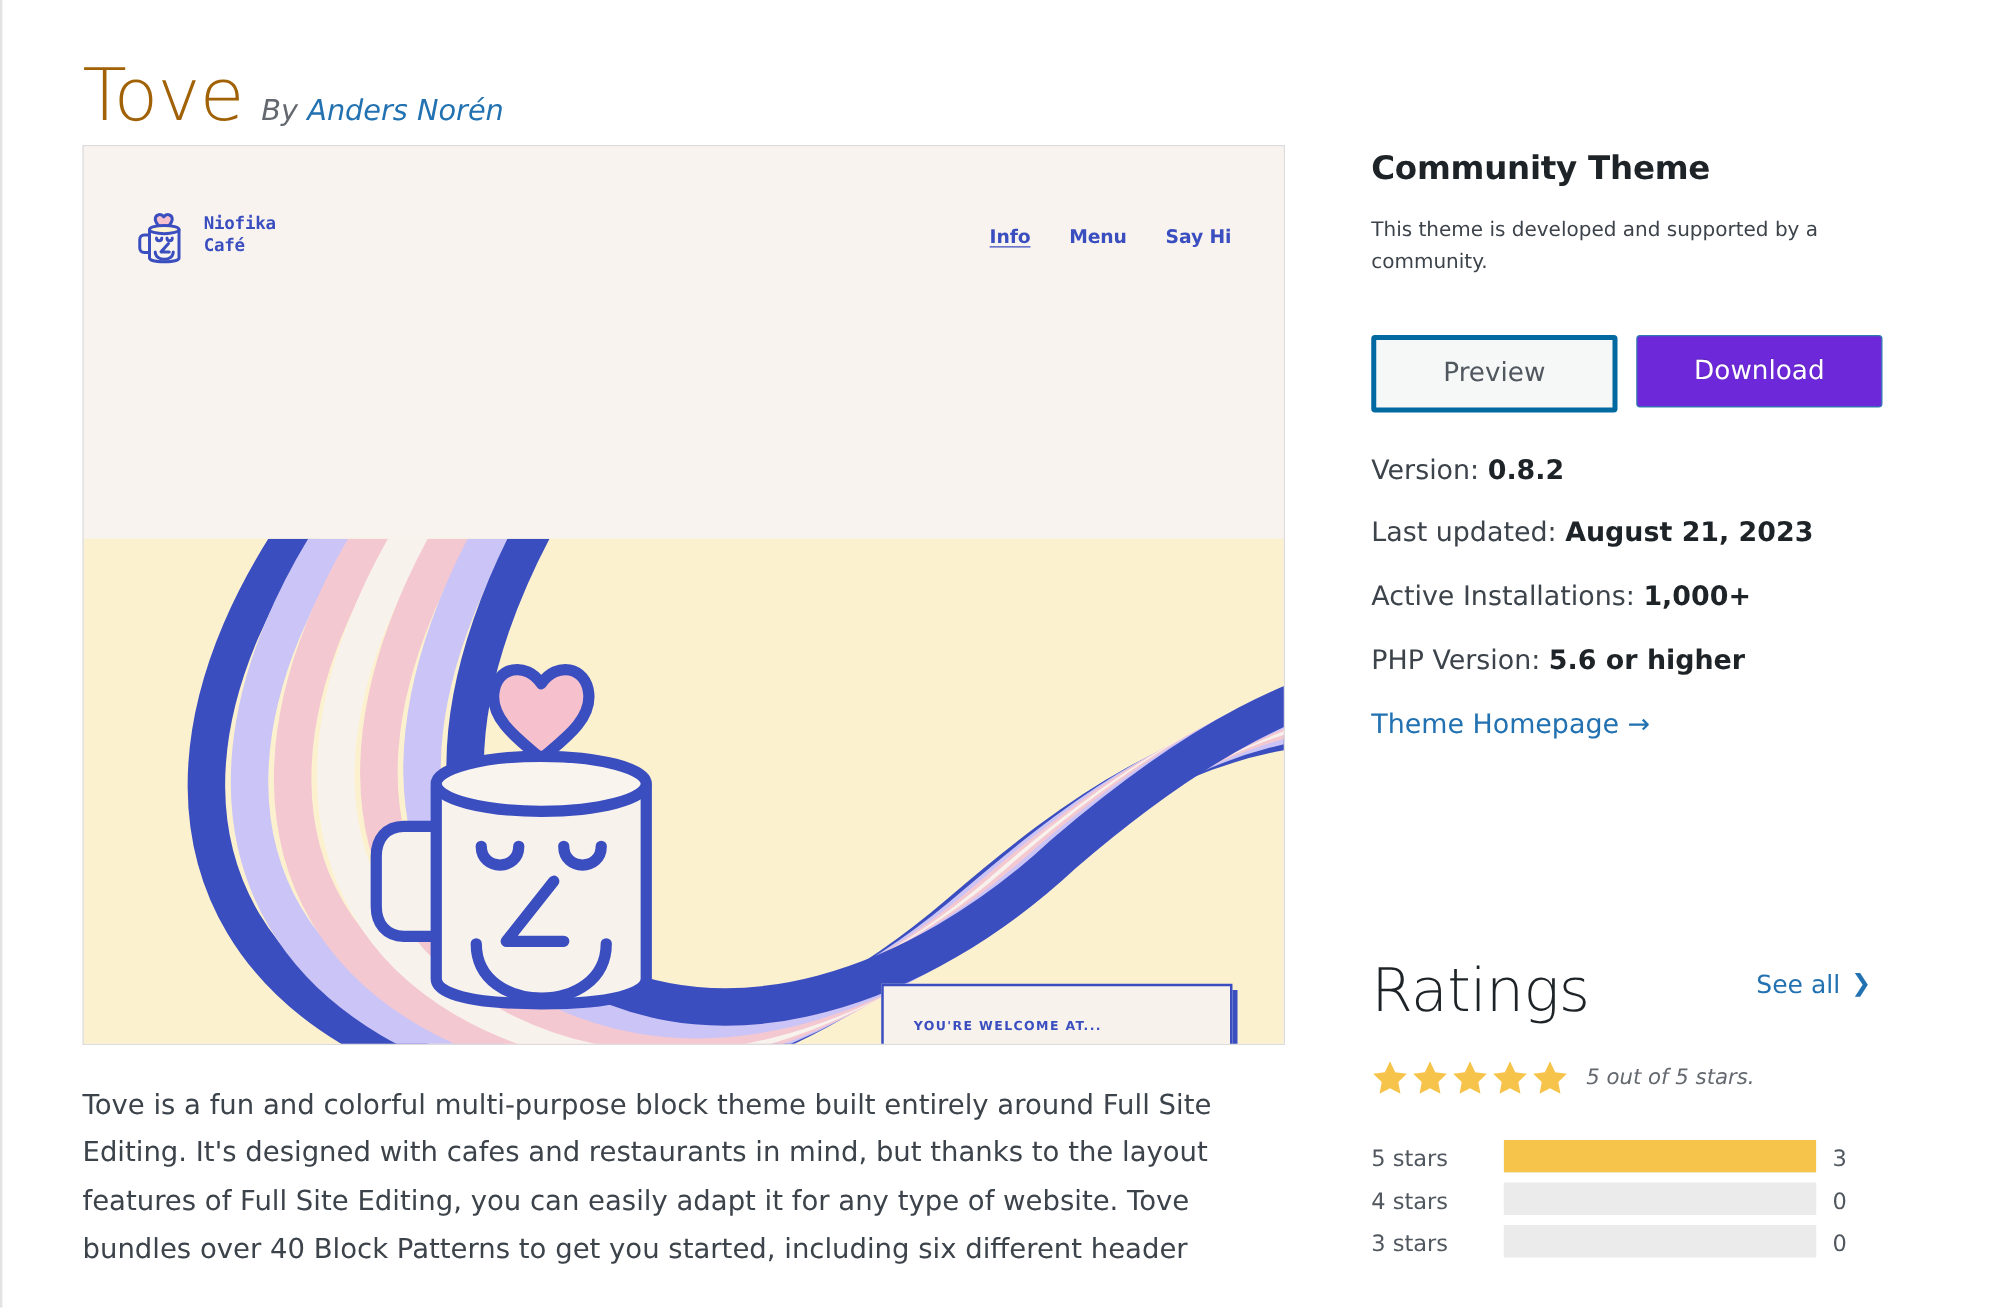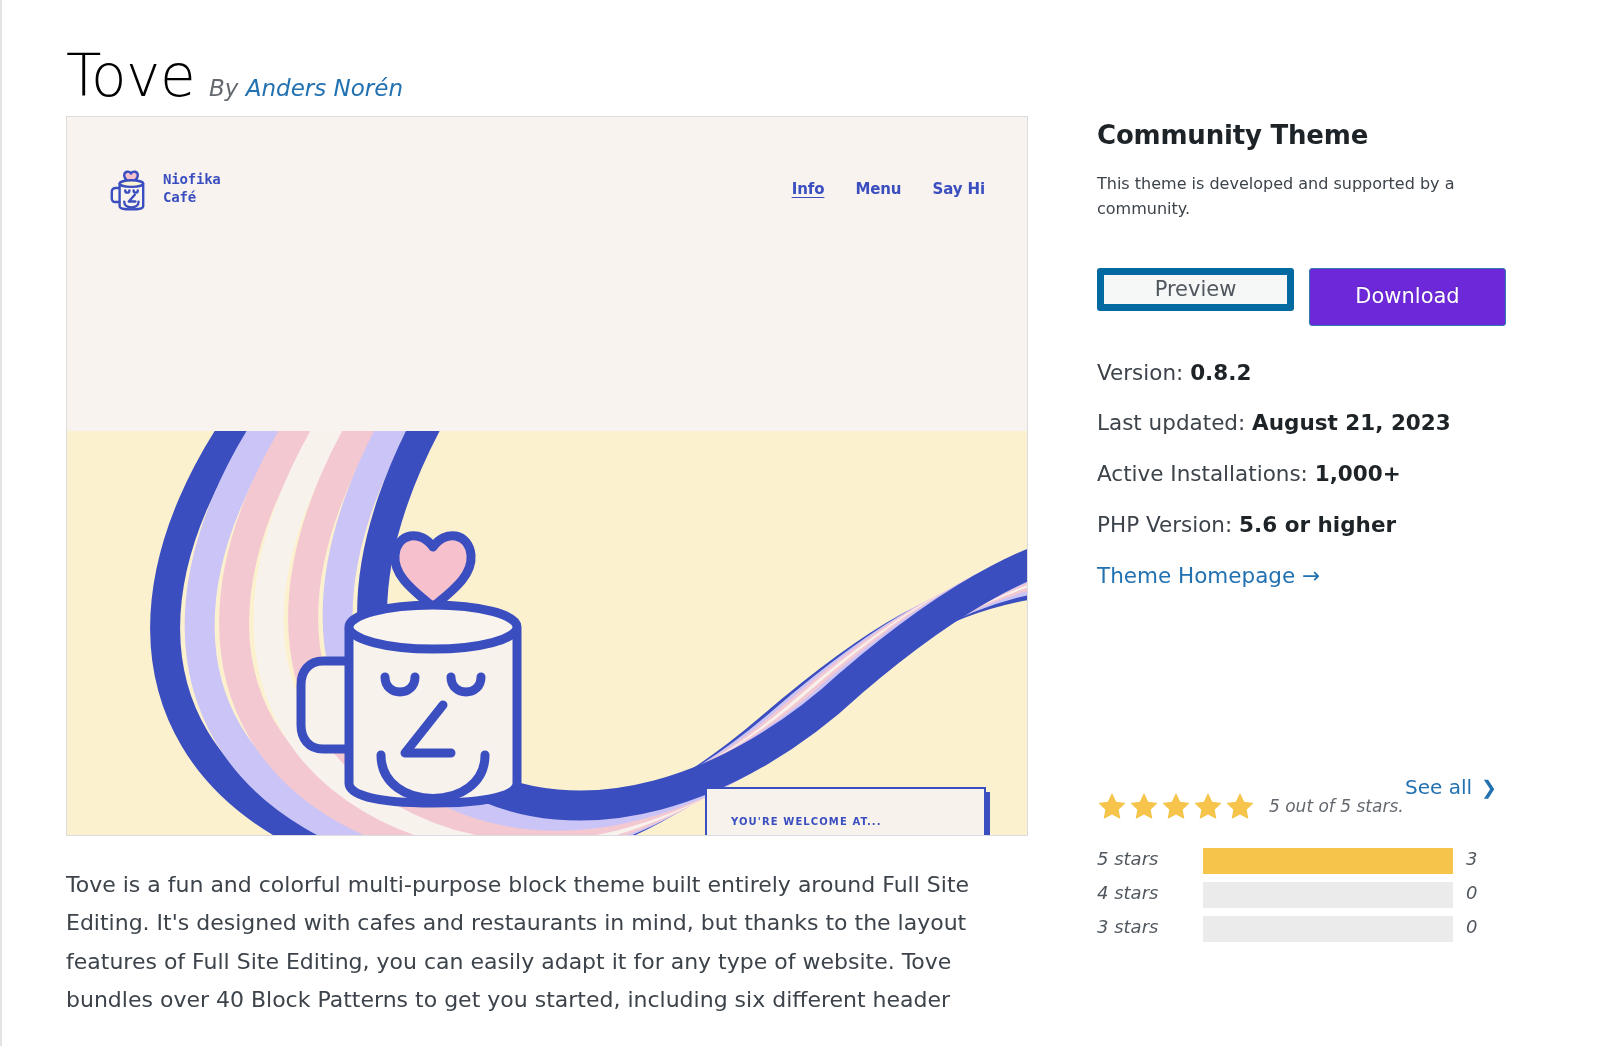"Tove" .theme-title { color: #000000 -> #a16207 }
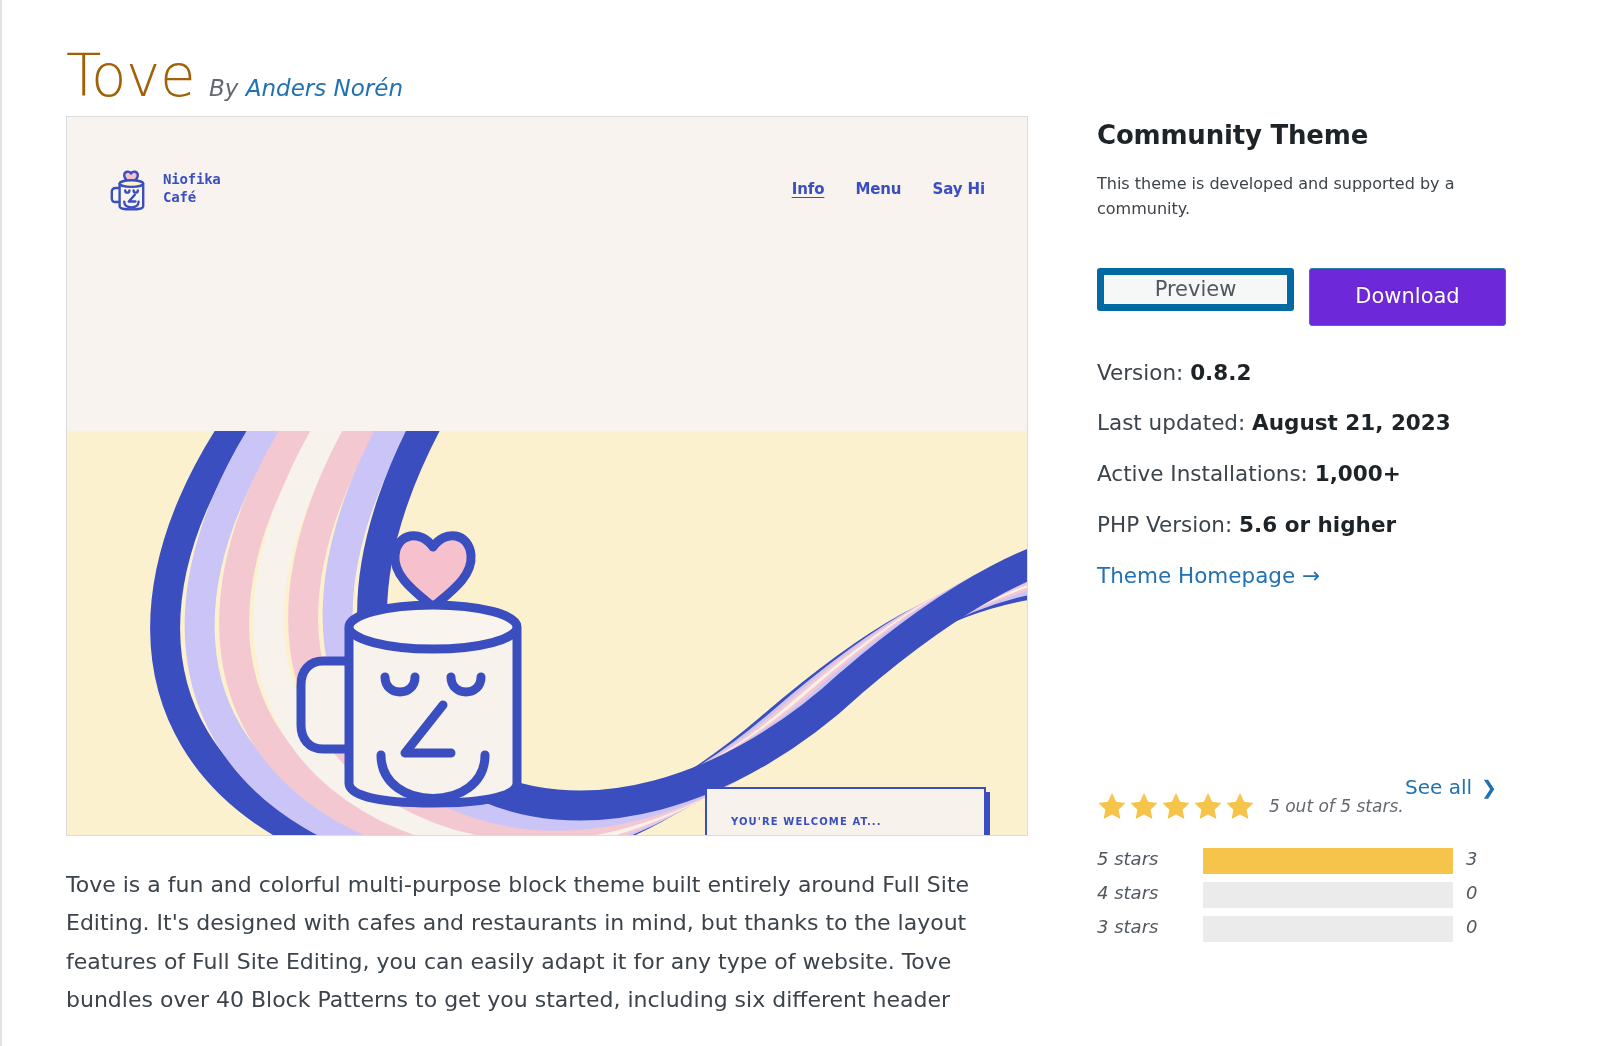"Preview" .btn-secondary { border: 7px solid #0369a1 -> 4px solid #0369a1; height: 43px -> 62px }
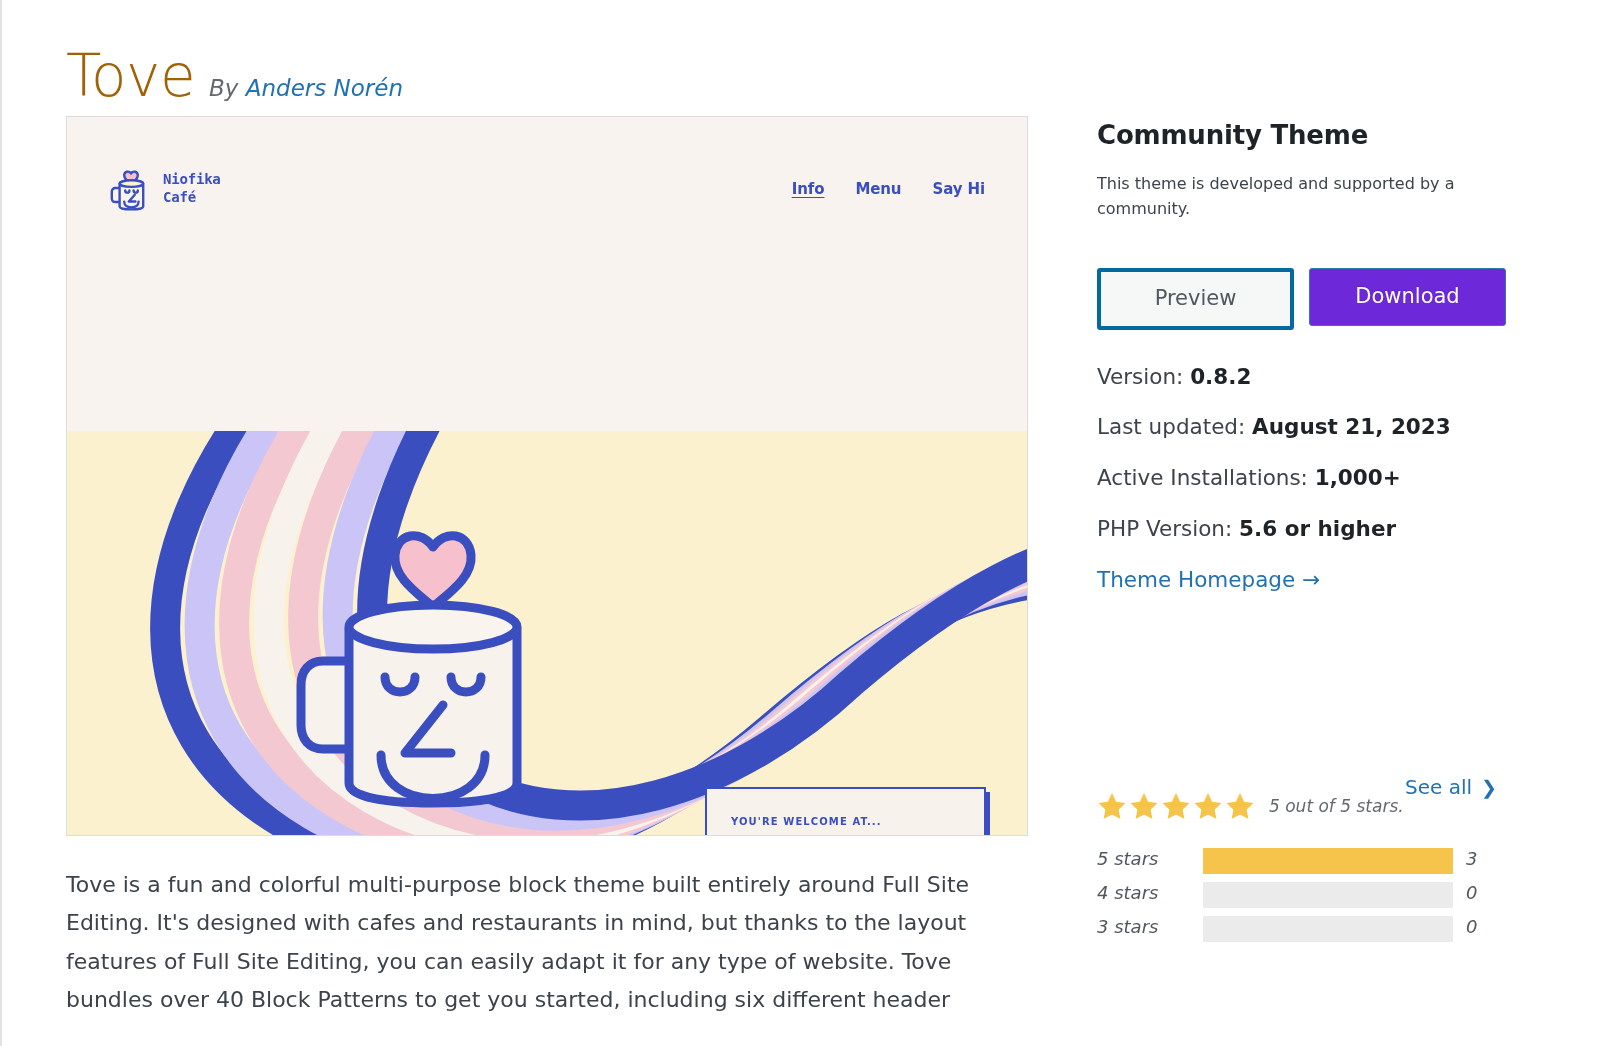"Ratings" h2.ratings-title { html: none -> <h2>Ratings</h2> }
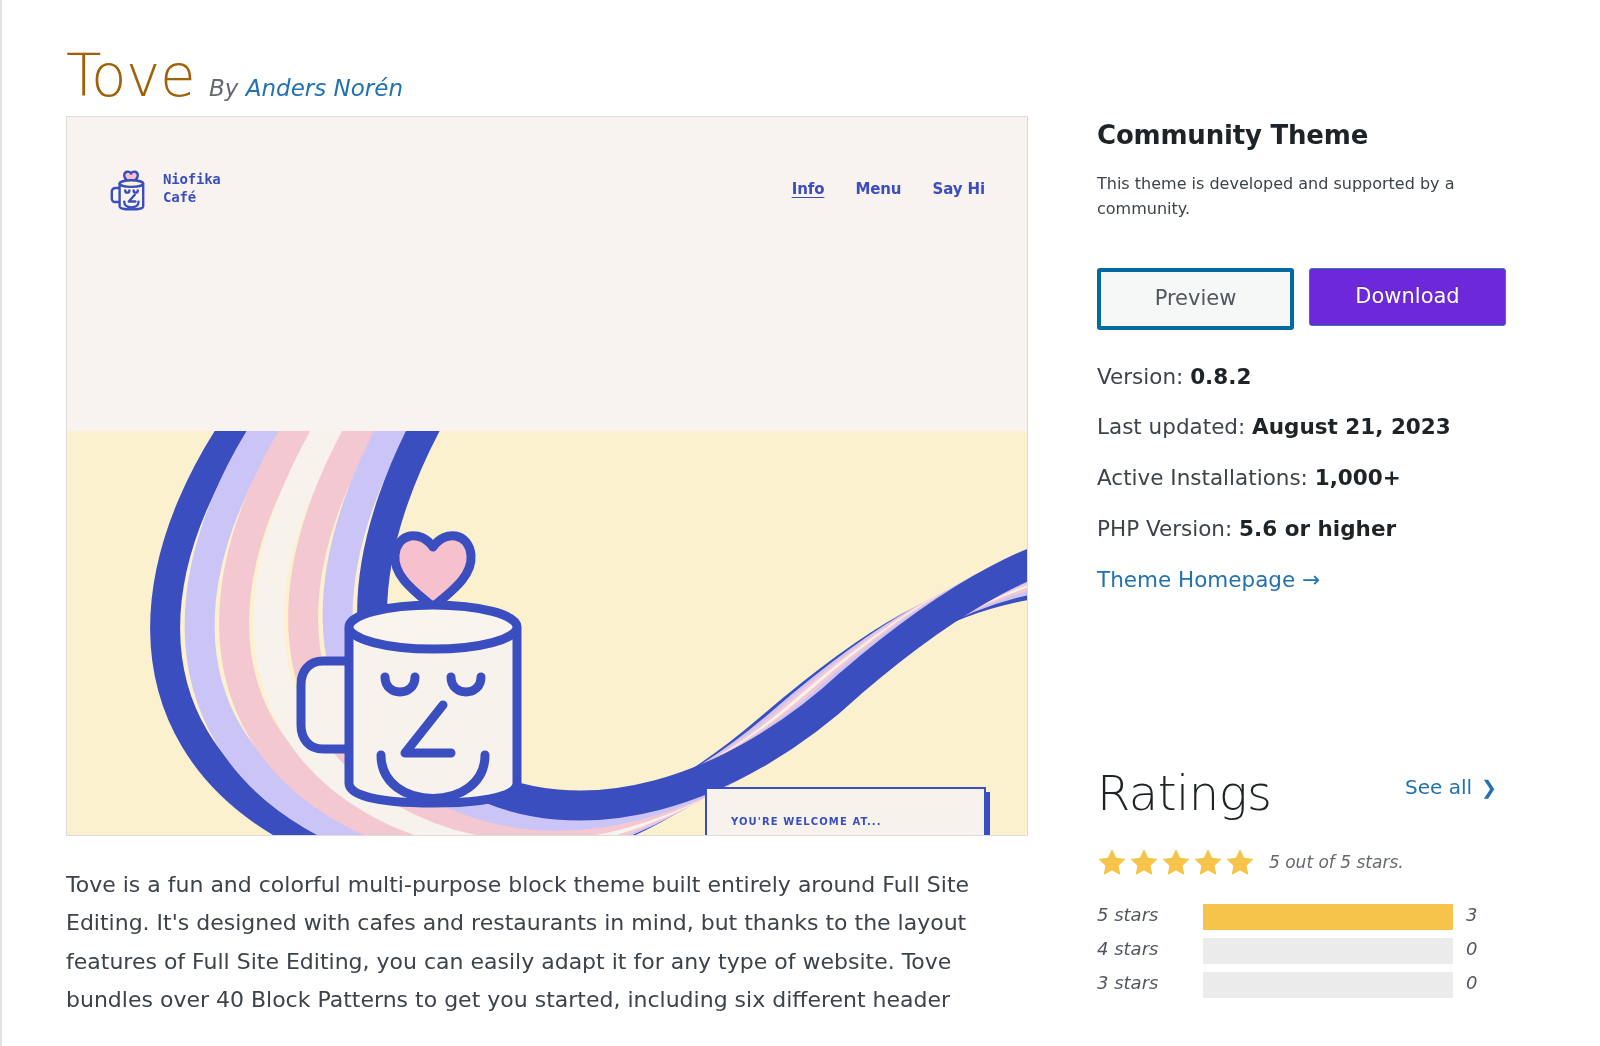"5 stars" .bar-row { align-items: flex-start -> flex-end; font-style: italic -> none }
